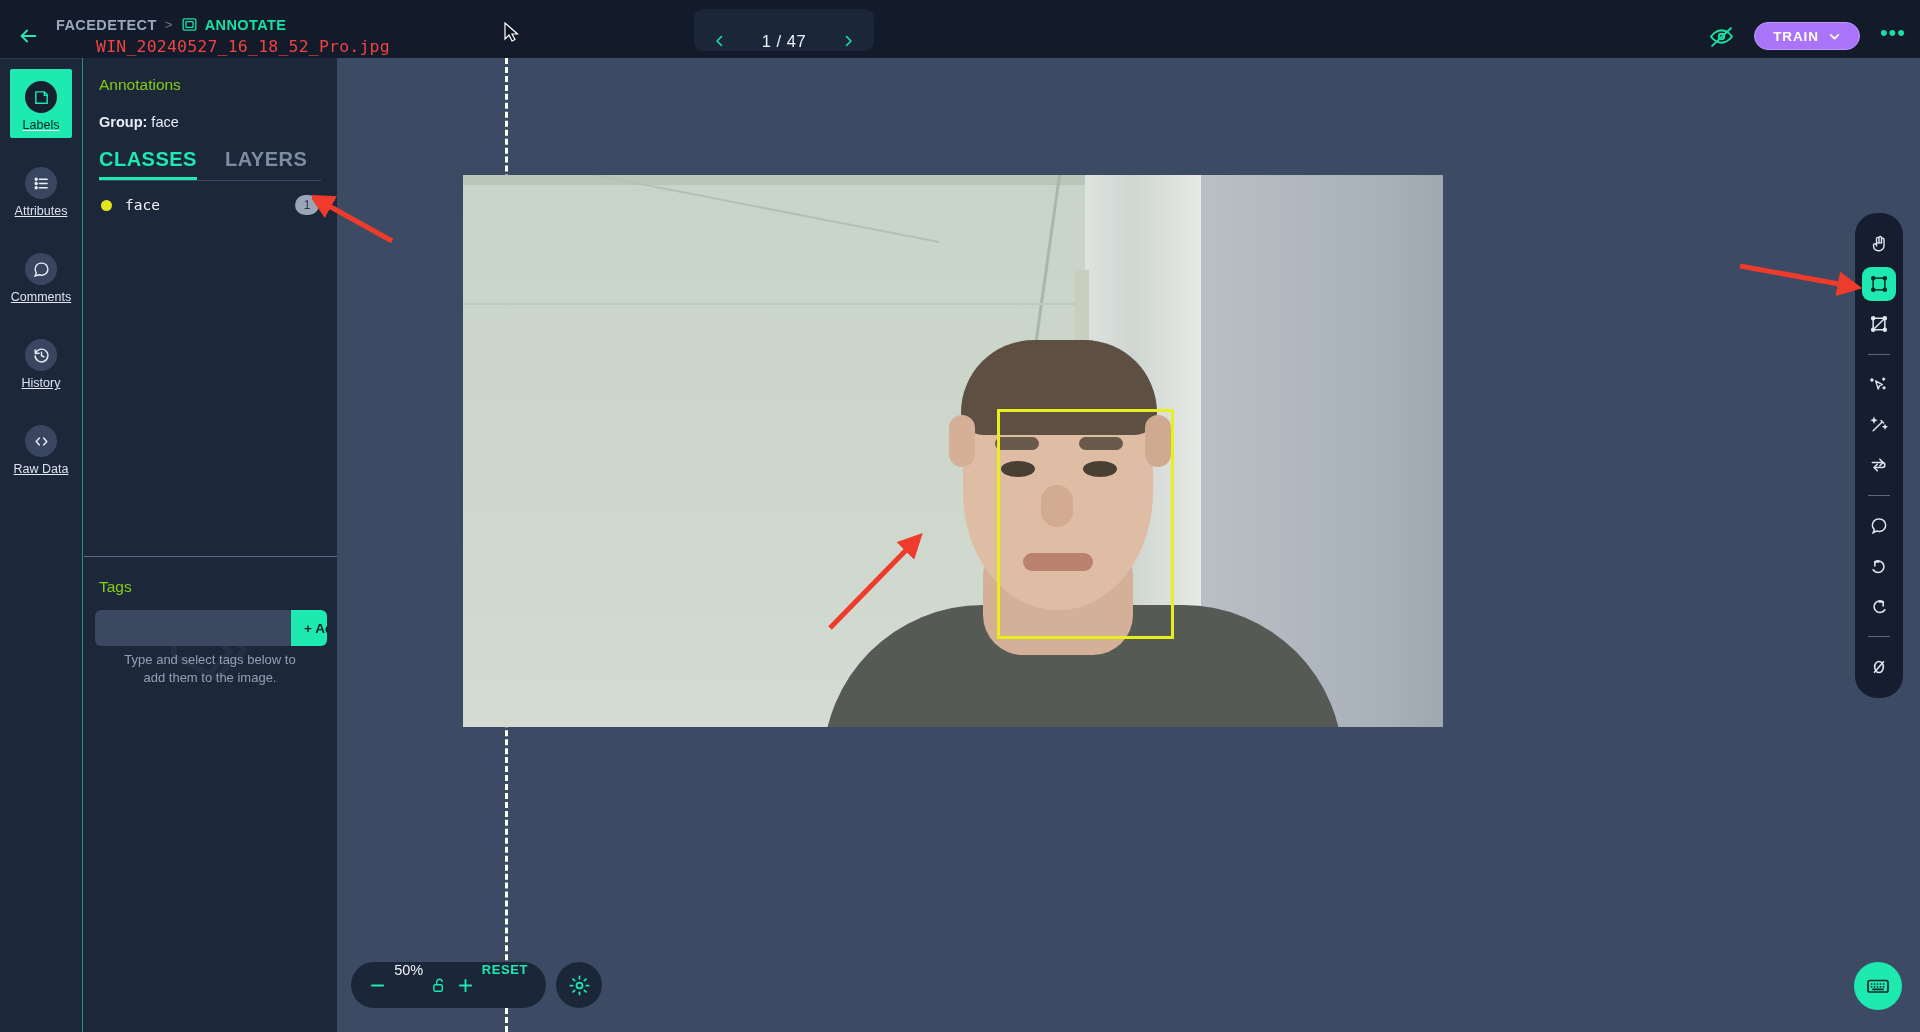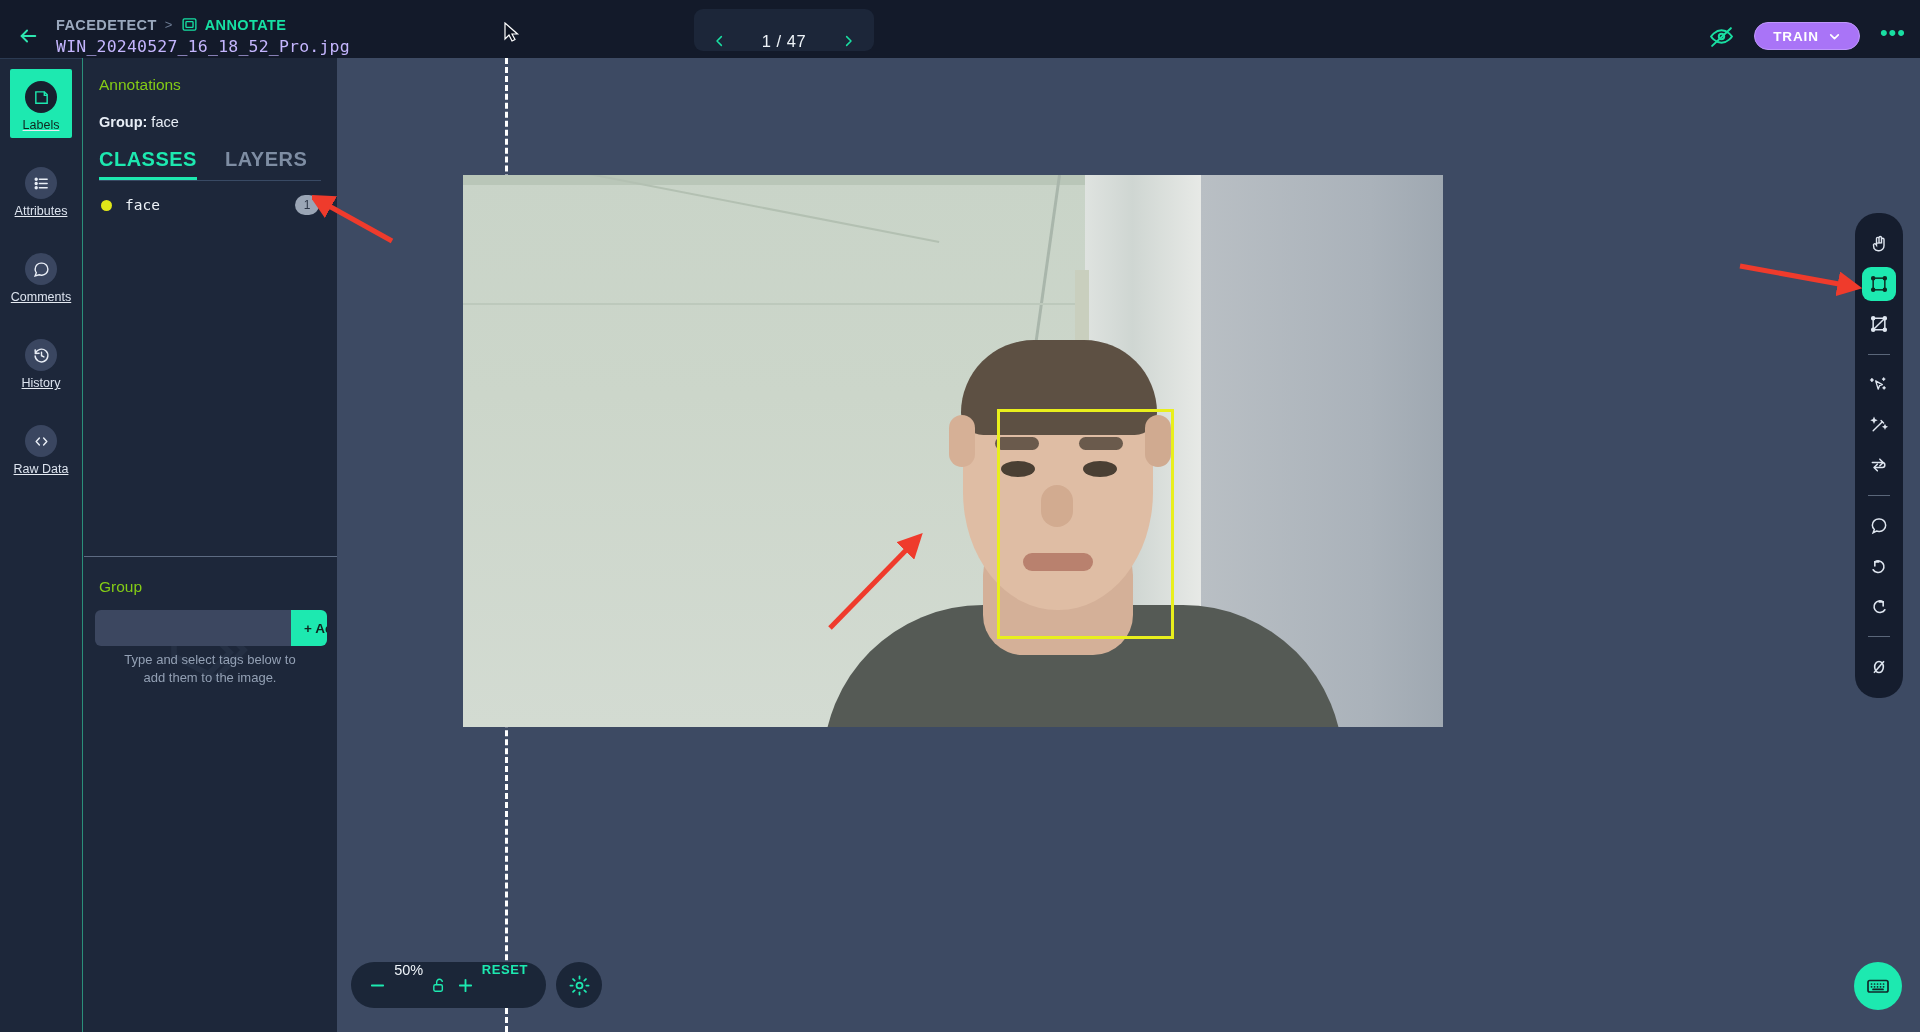"WIN_20240527_16_18_52_Pro.jpg" .filename { color: #c4b5fd -> #ef4444; margin-left: none -> 40px }
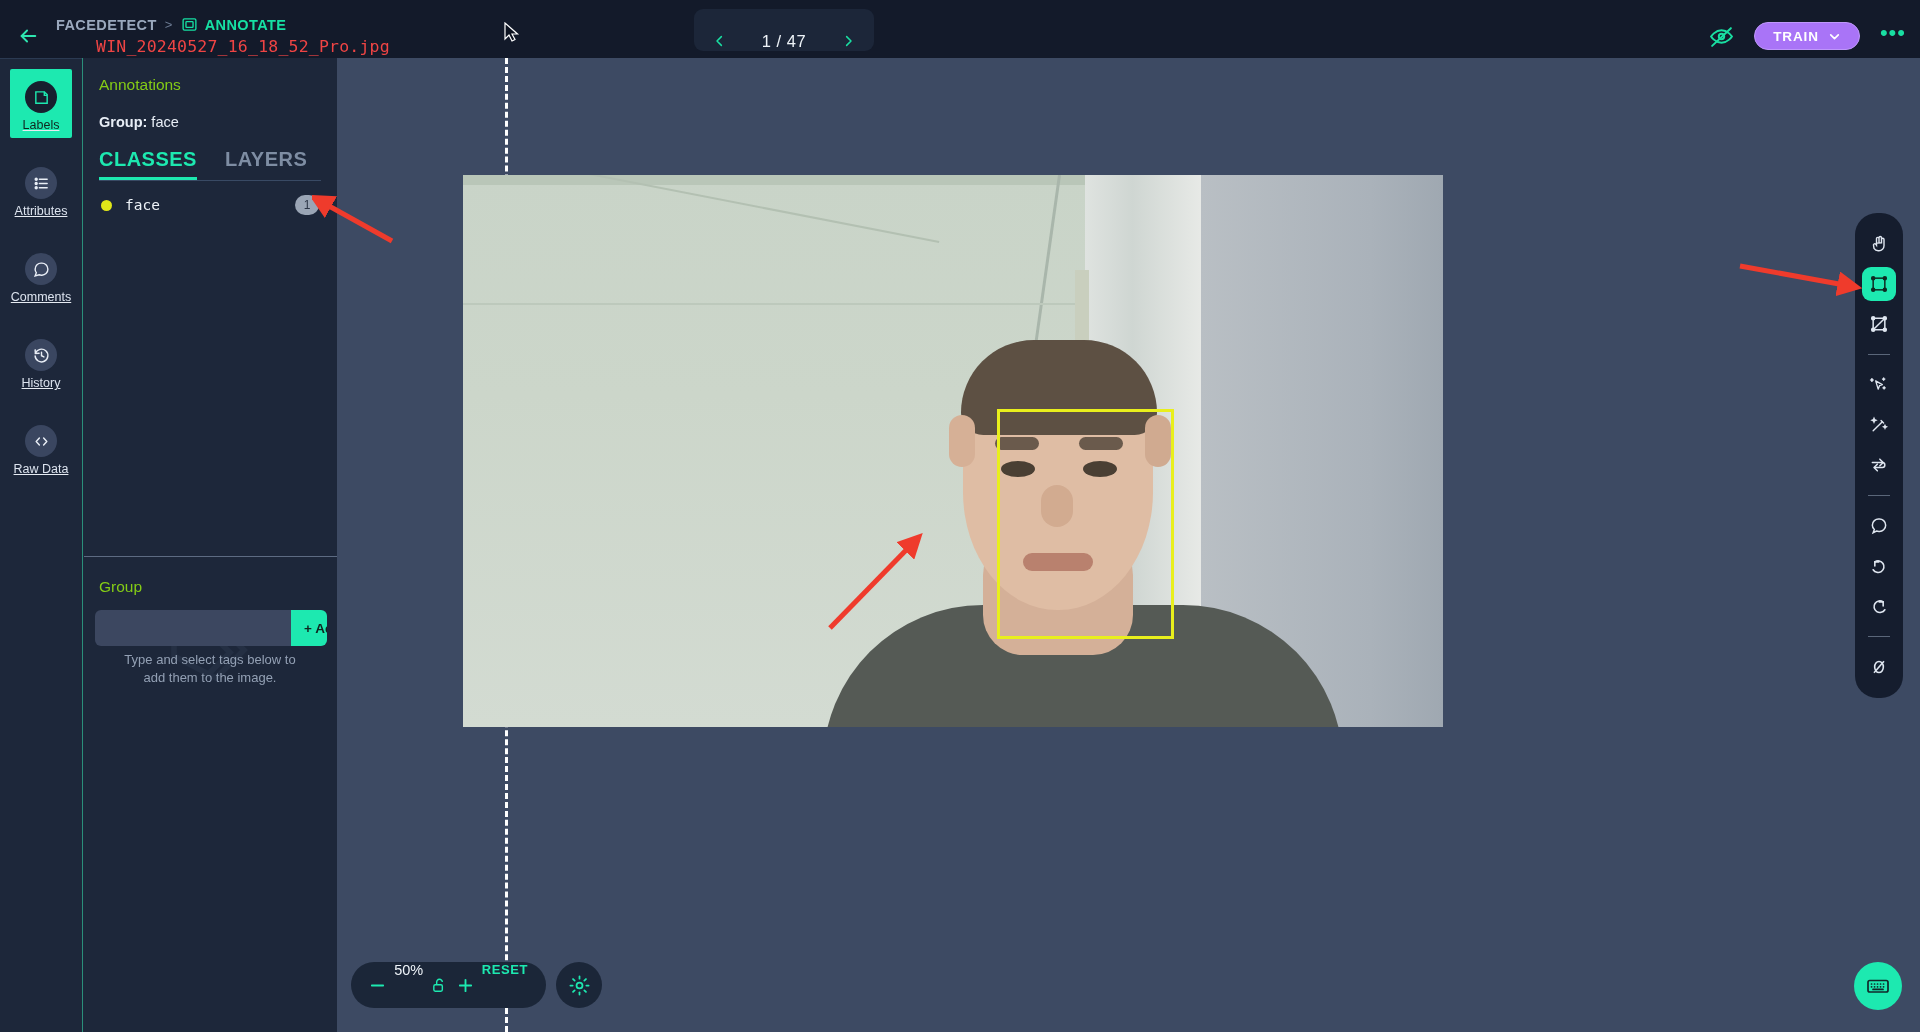"Group" div.panel-h { text: Group -> Tags }
